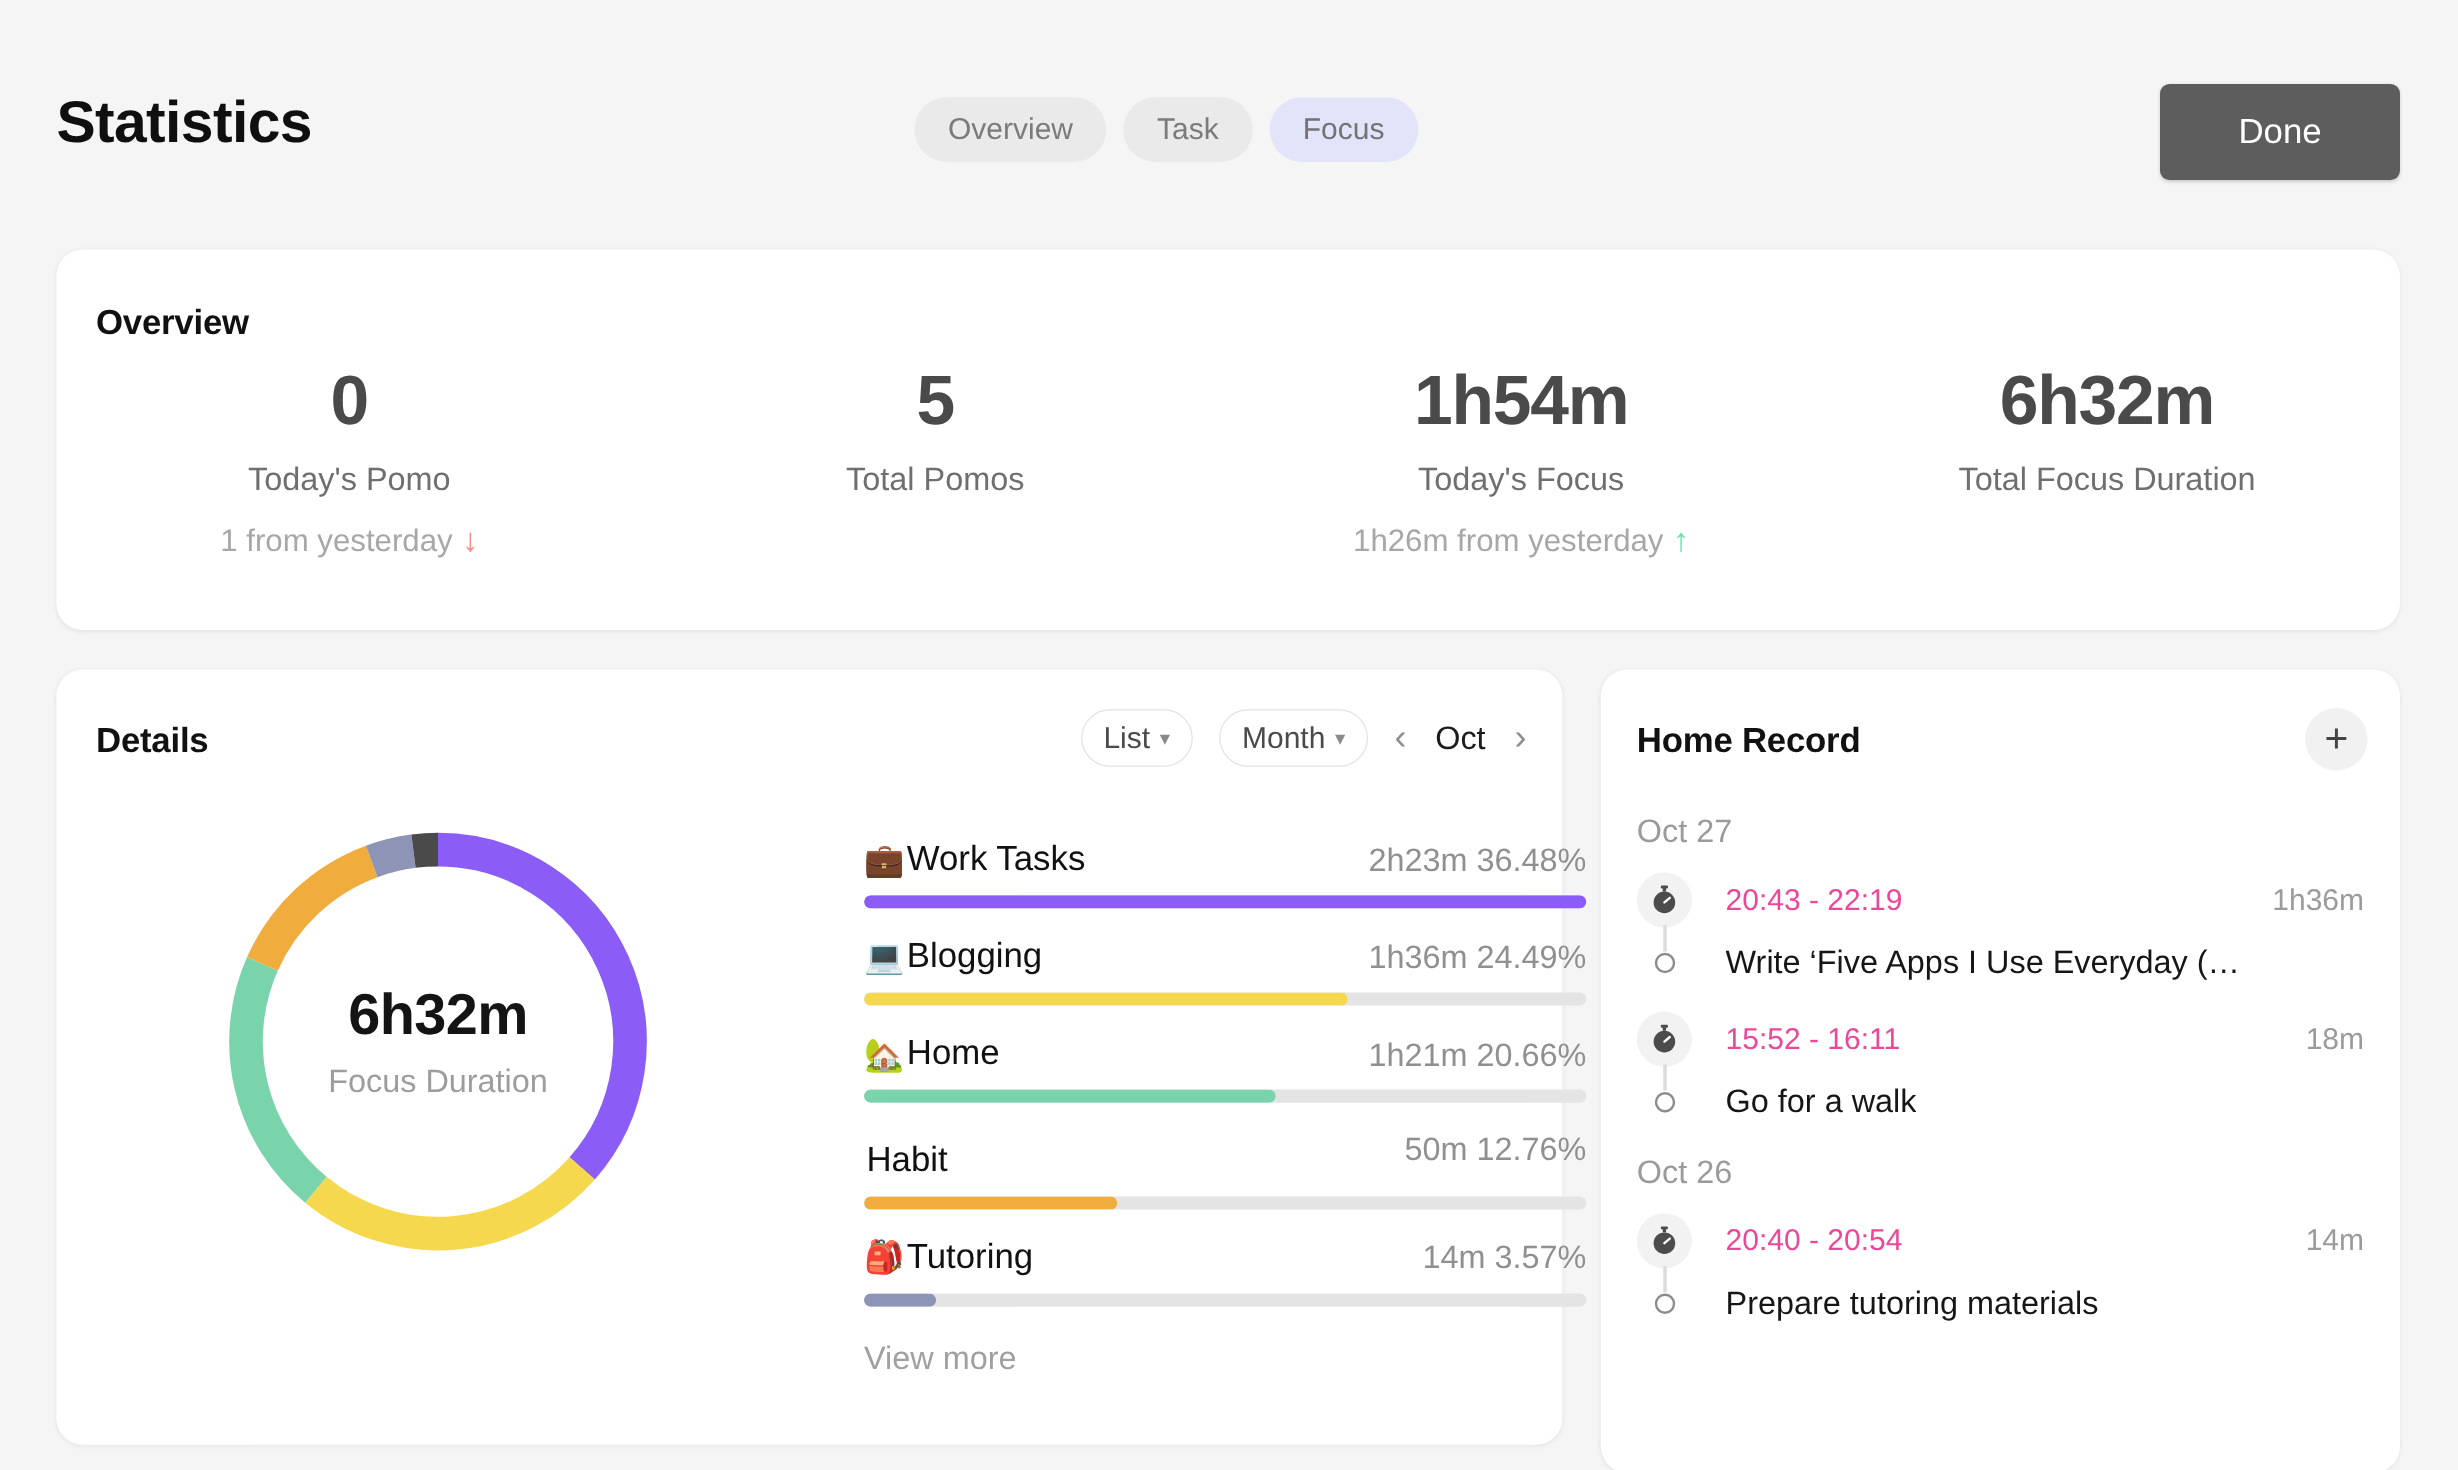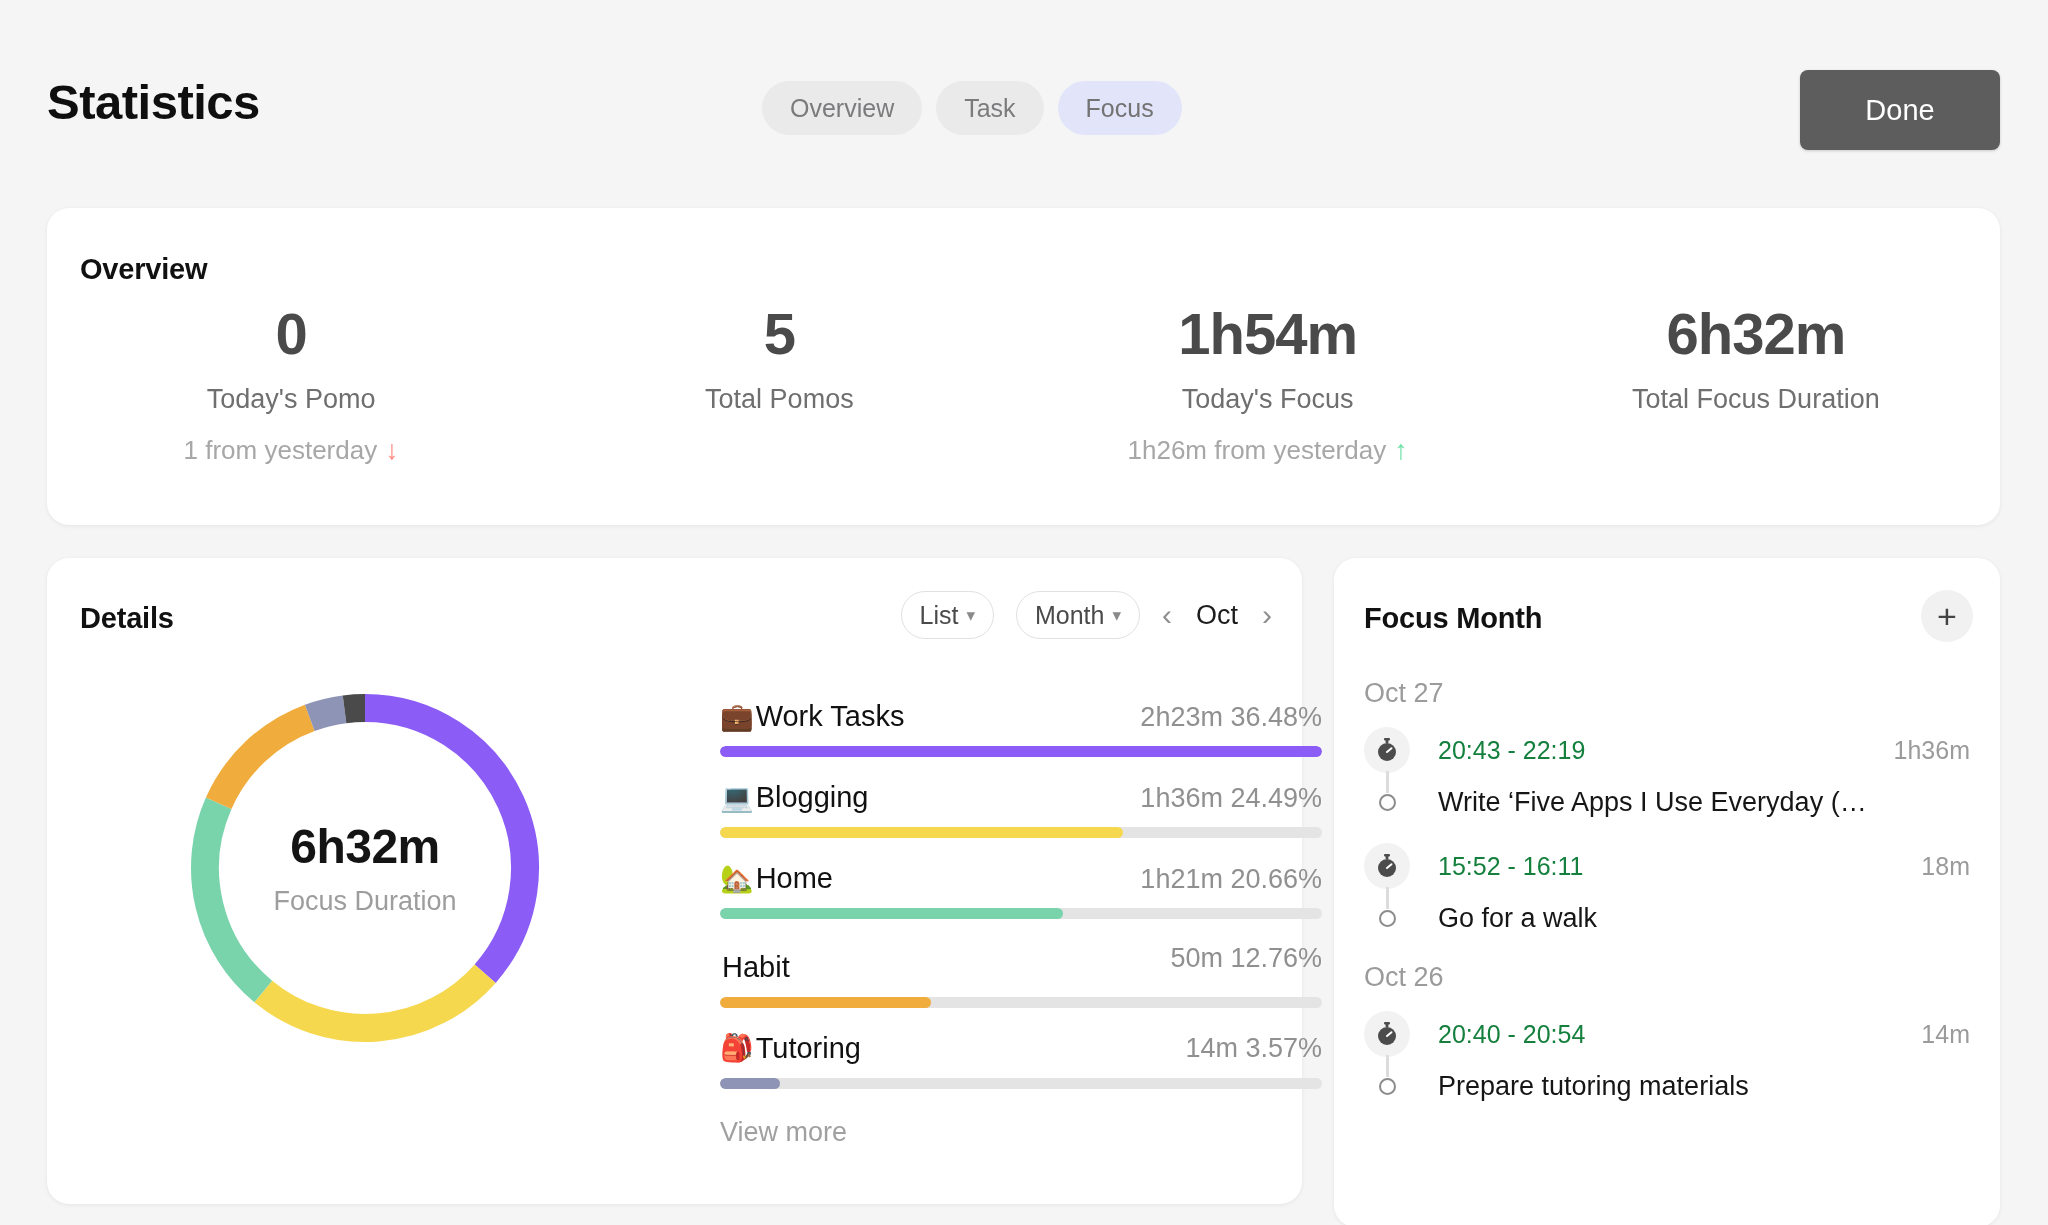"Focus Month" div.card-title { text: Focus Month -> Home Record }
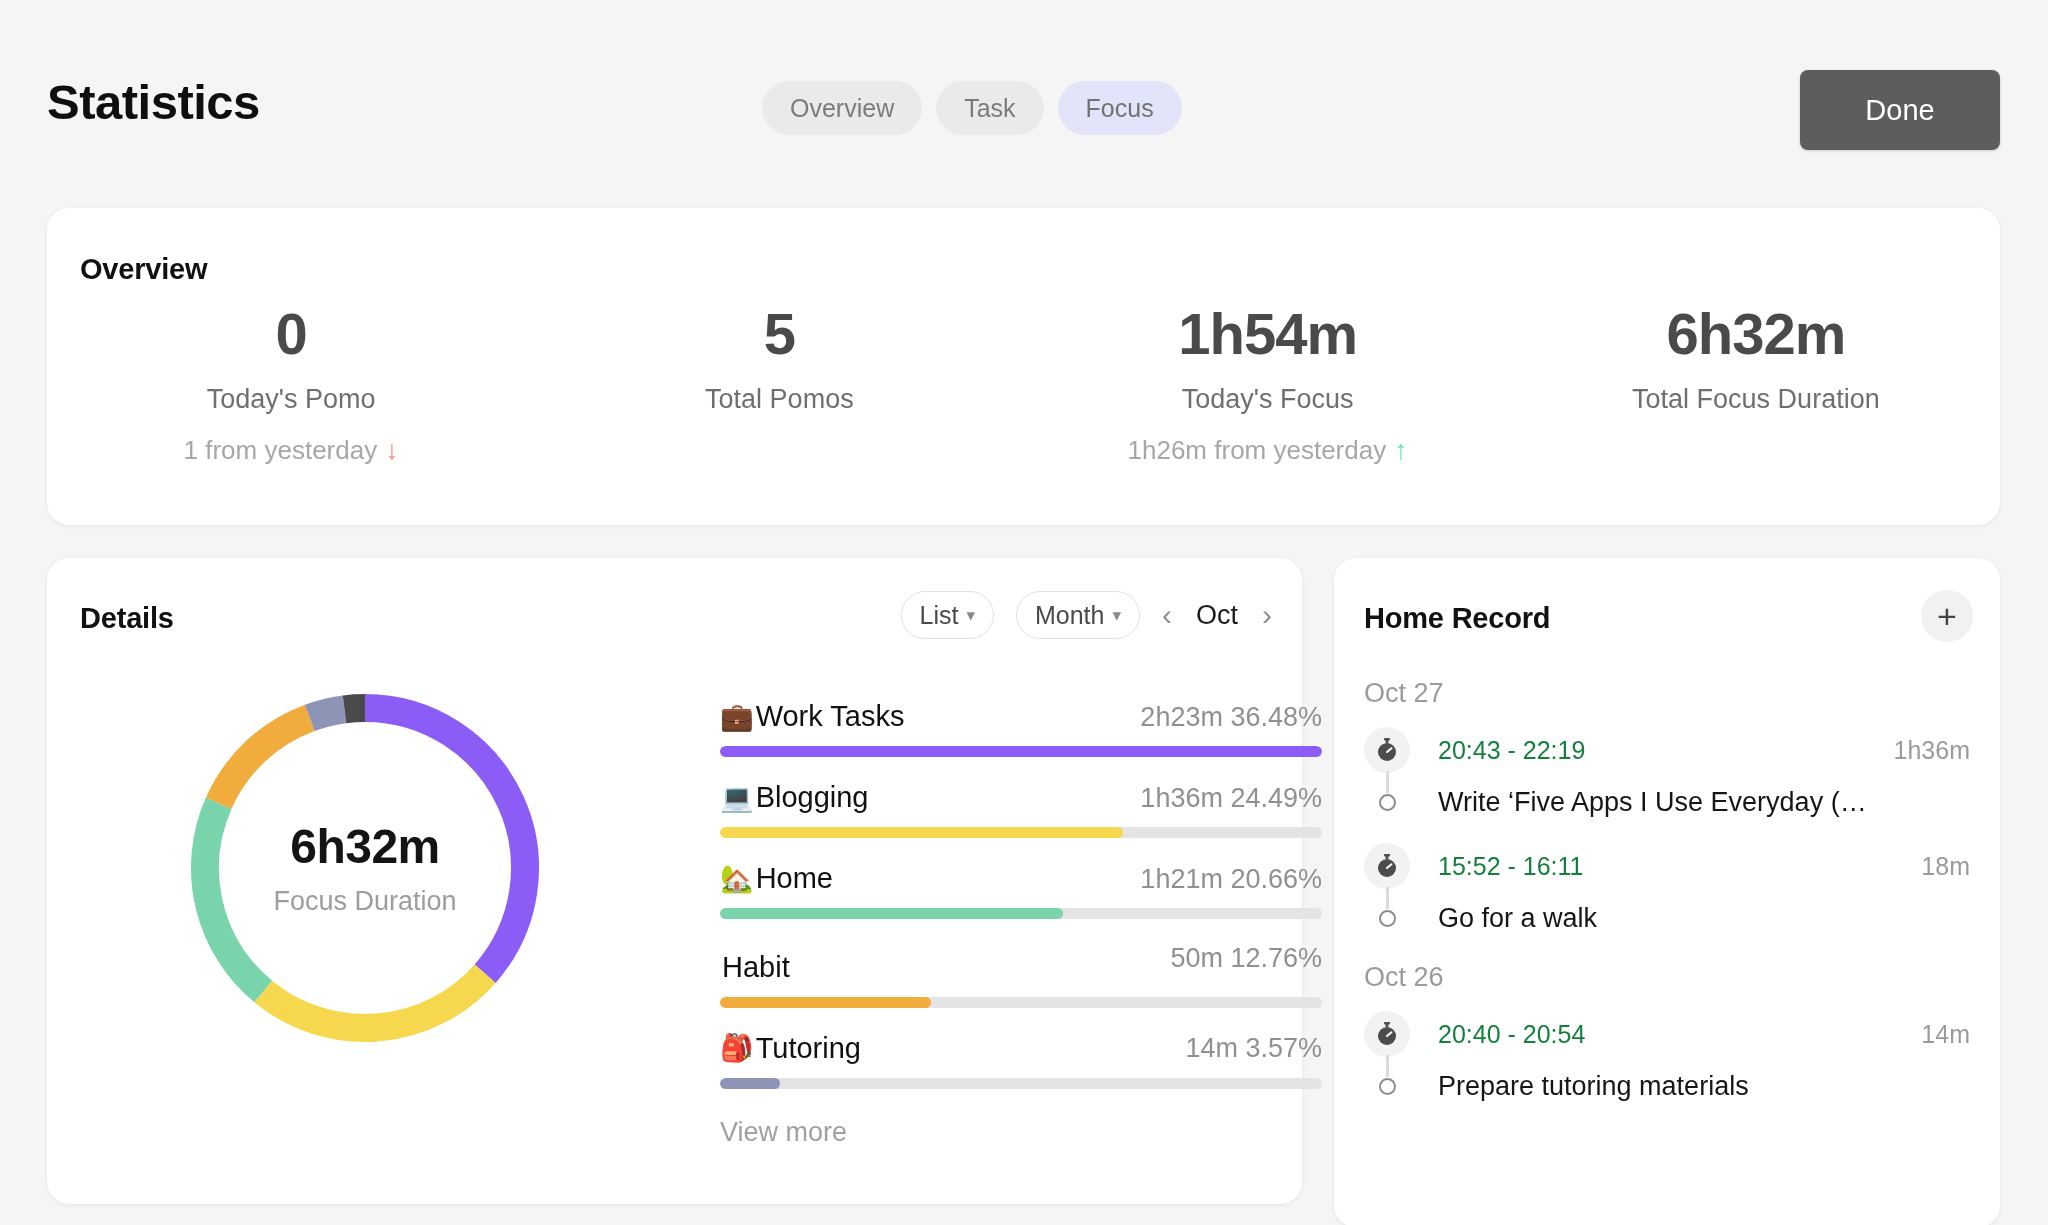"20:43 - 22:19" .record-time { color: #15803d -> #ec4899 }
